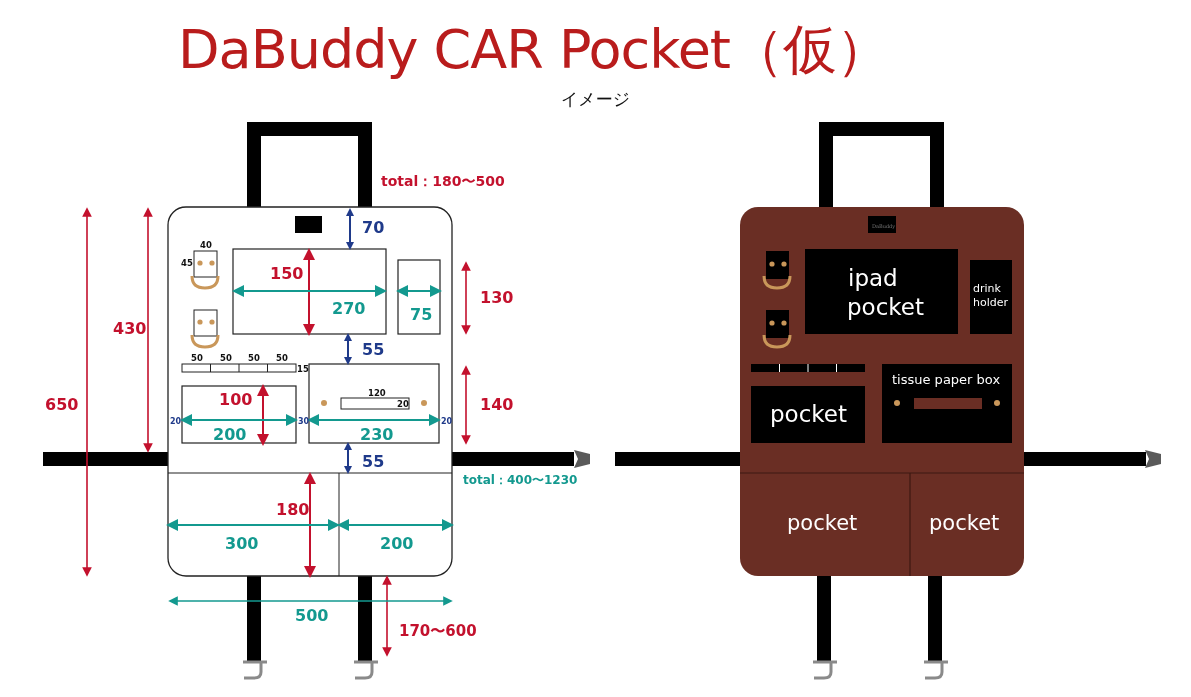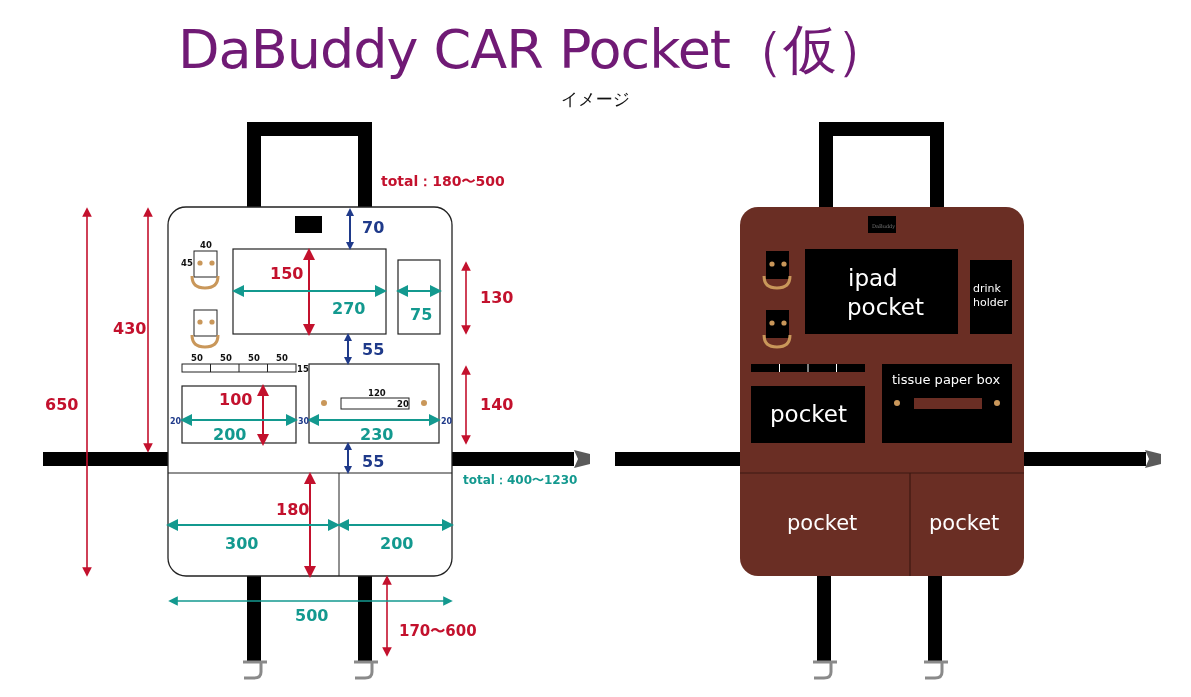"DaBuddy CAR Pocket（仮）" #title { color: #701a75 -> #b91c1c }
